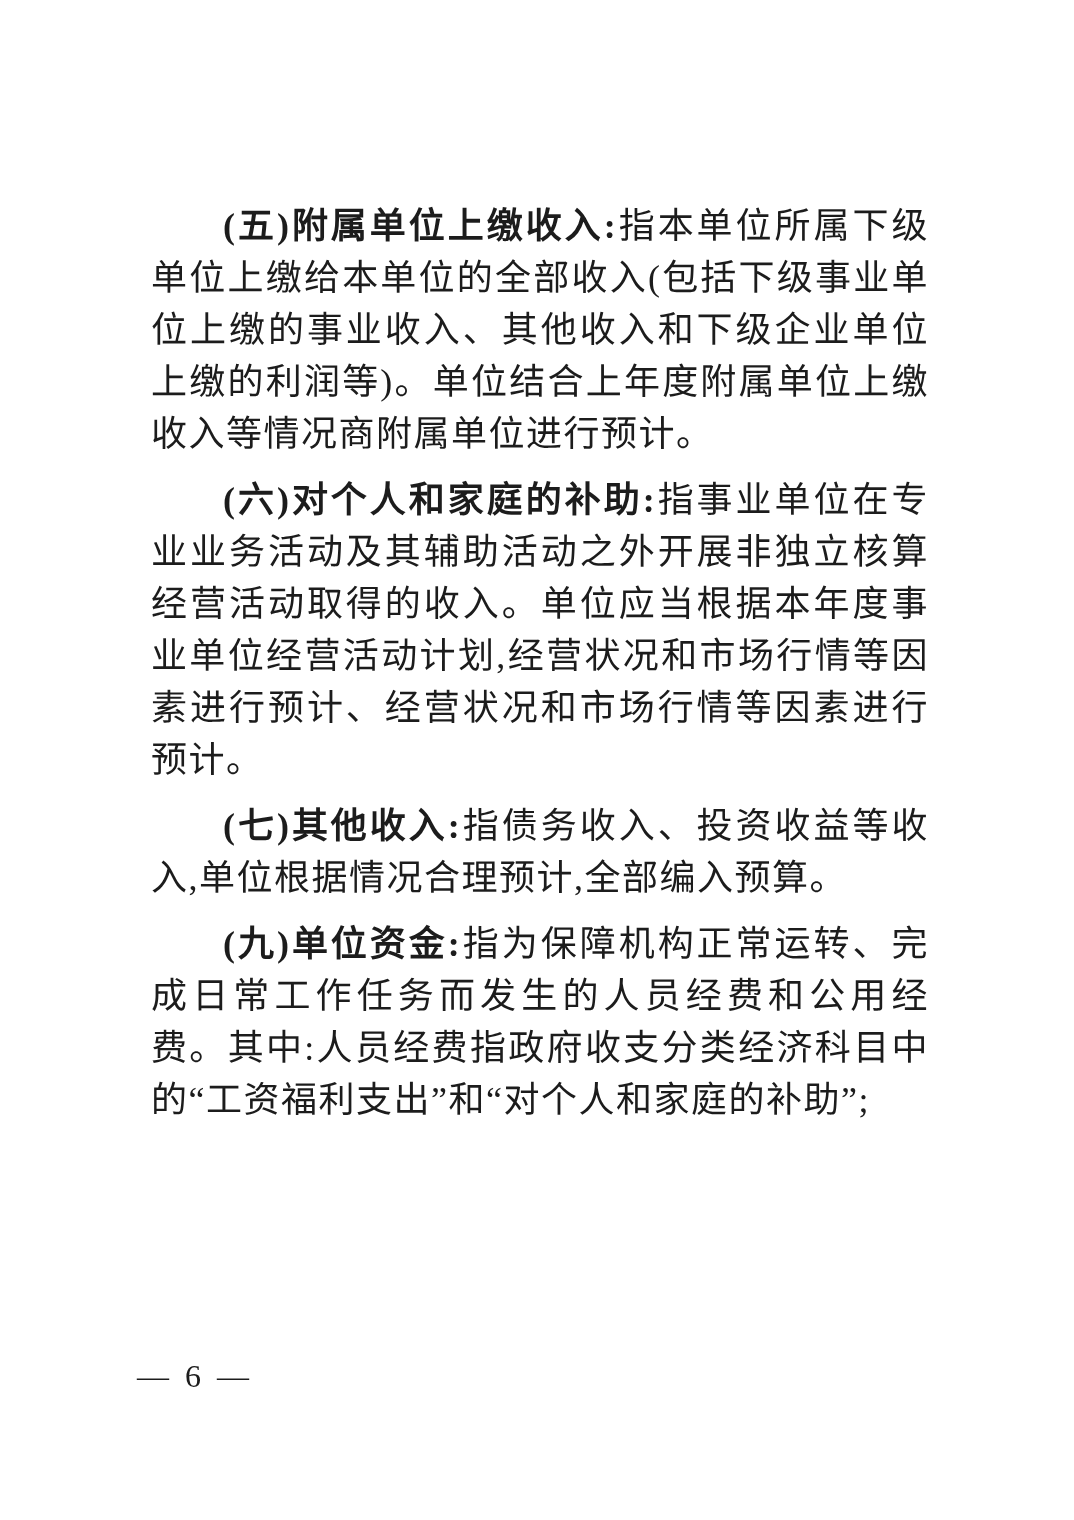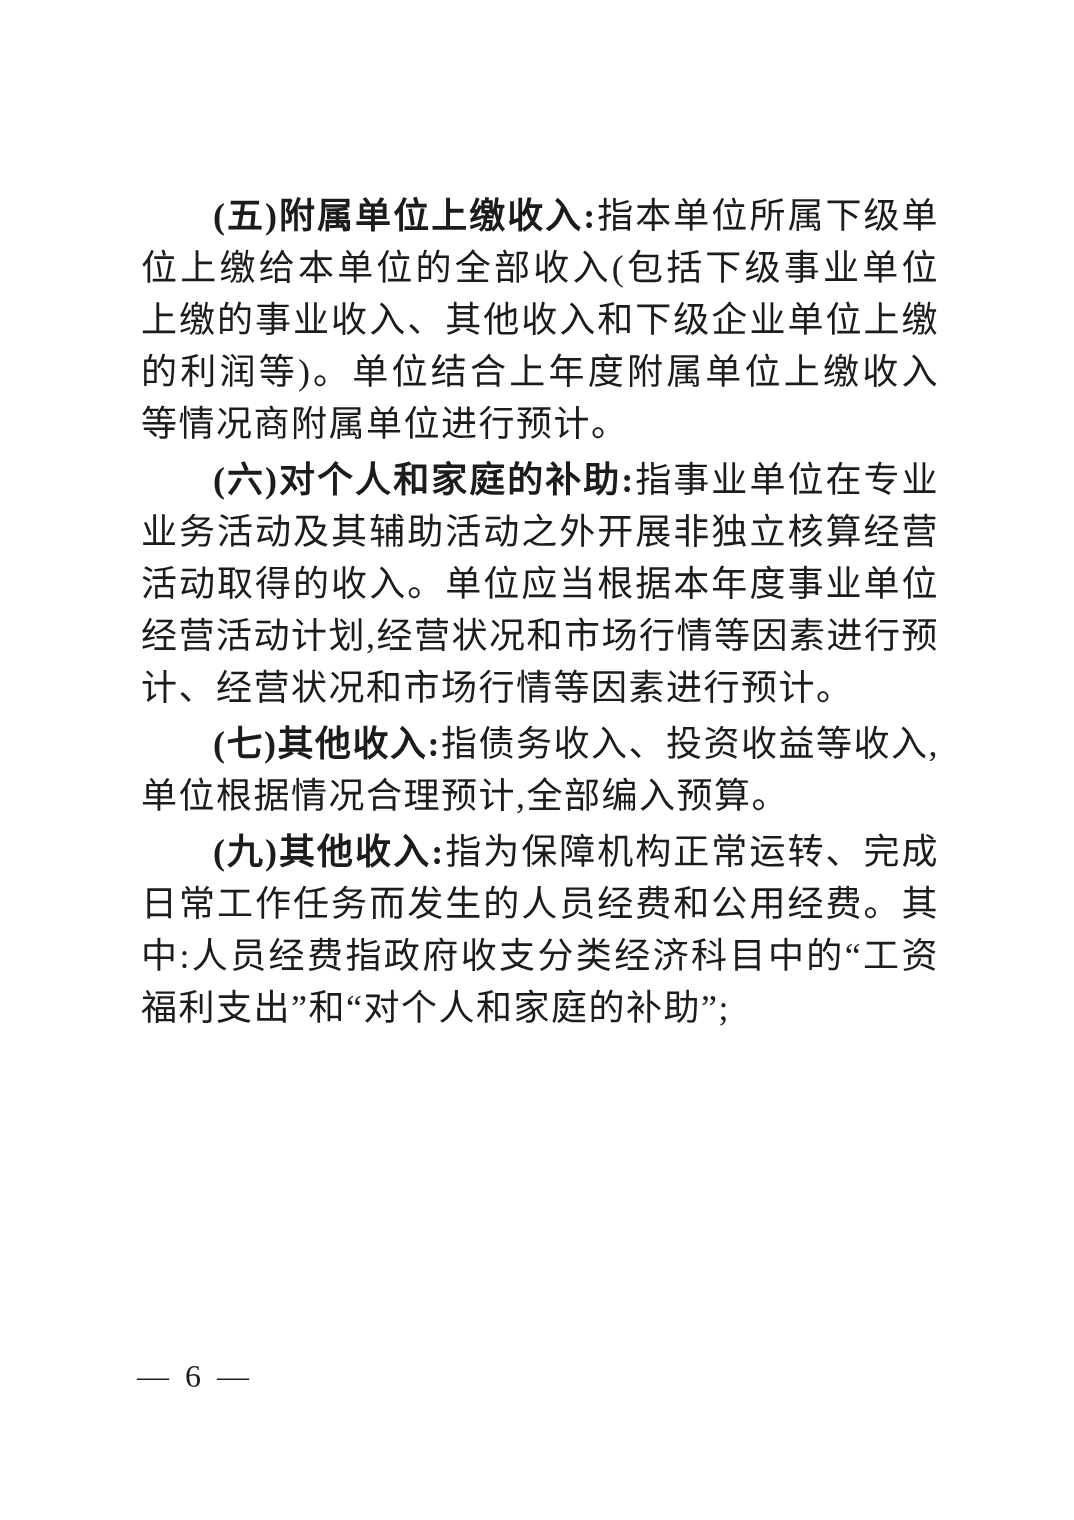"(五)附属单位上缴收入:指本单位所属下级单位上缴给本单位的全部收入(包括下级事业" .para { margin: 4px -> 14px }
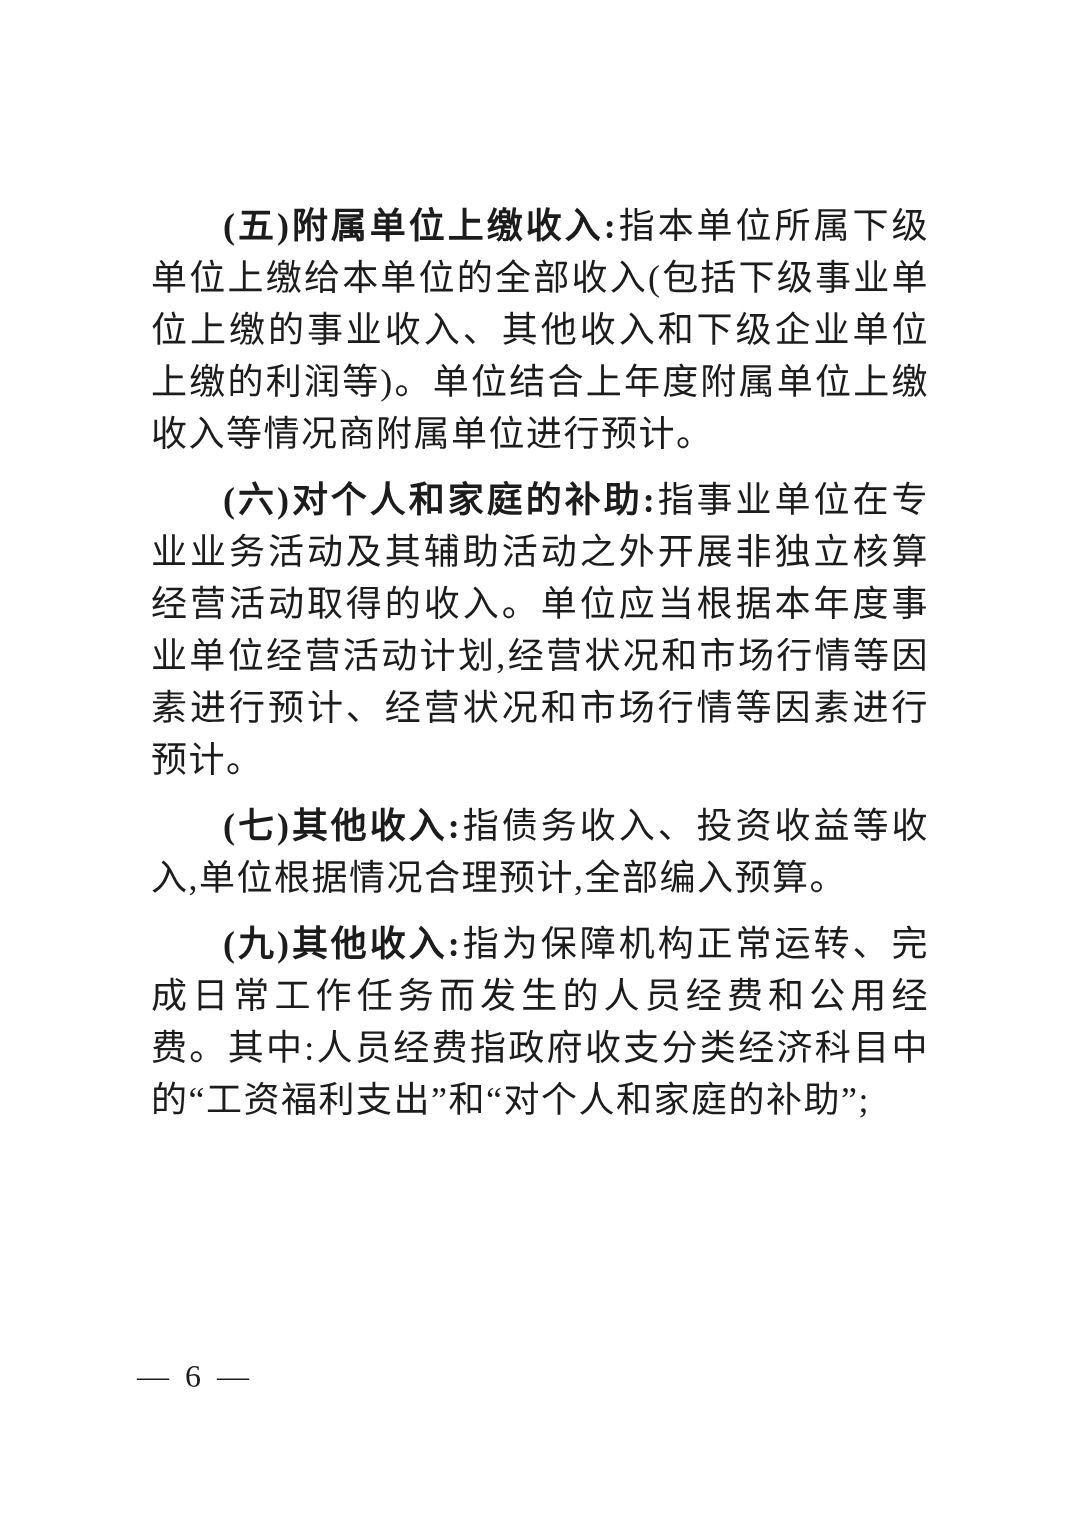"(九)其他收入:" span.para-heading { text: 其他收入 -> 单位资金 }
